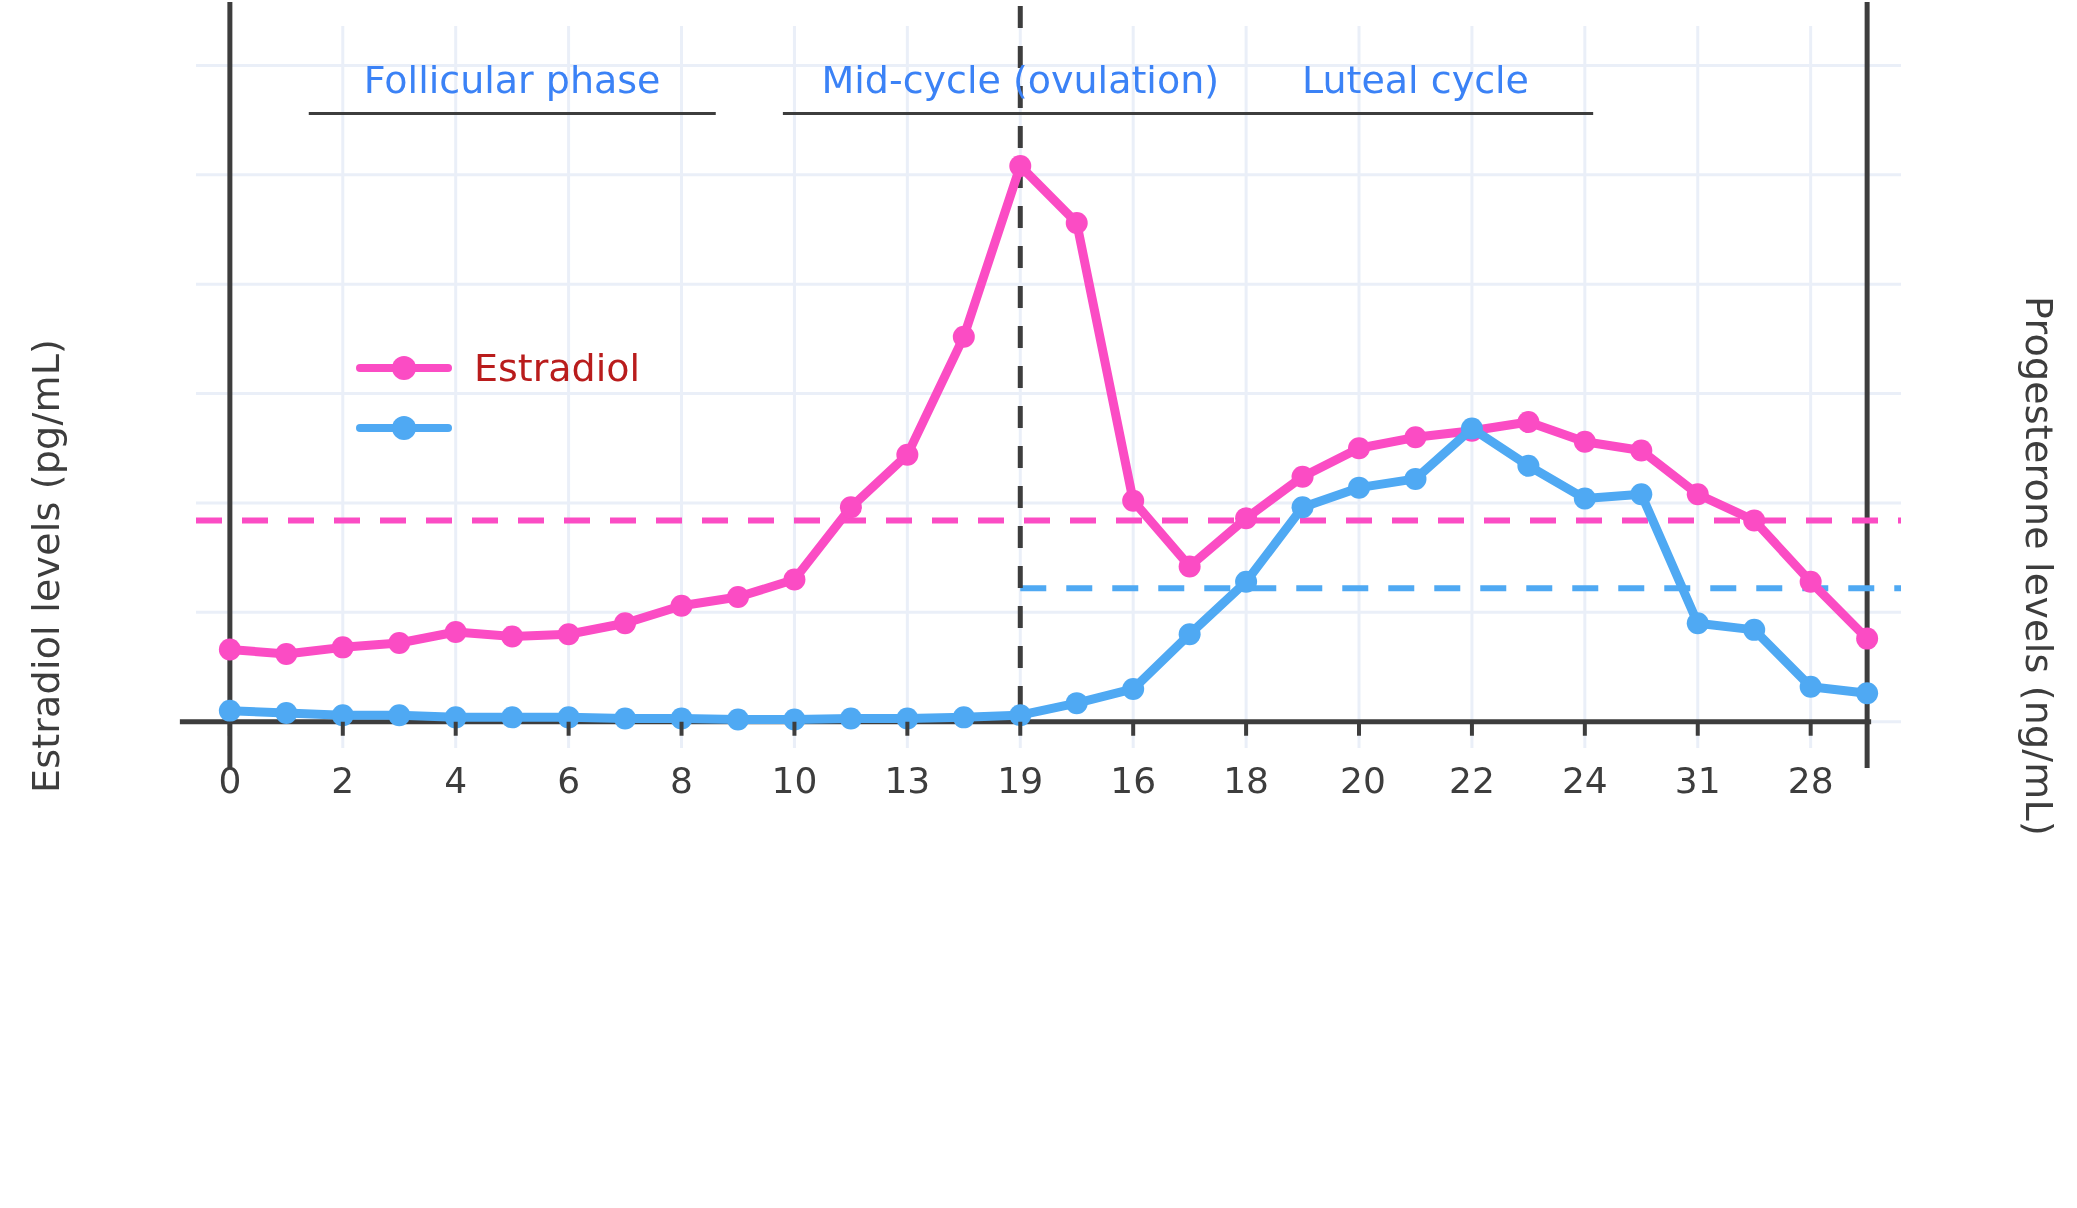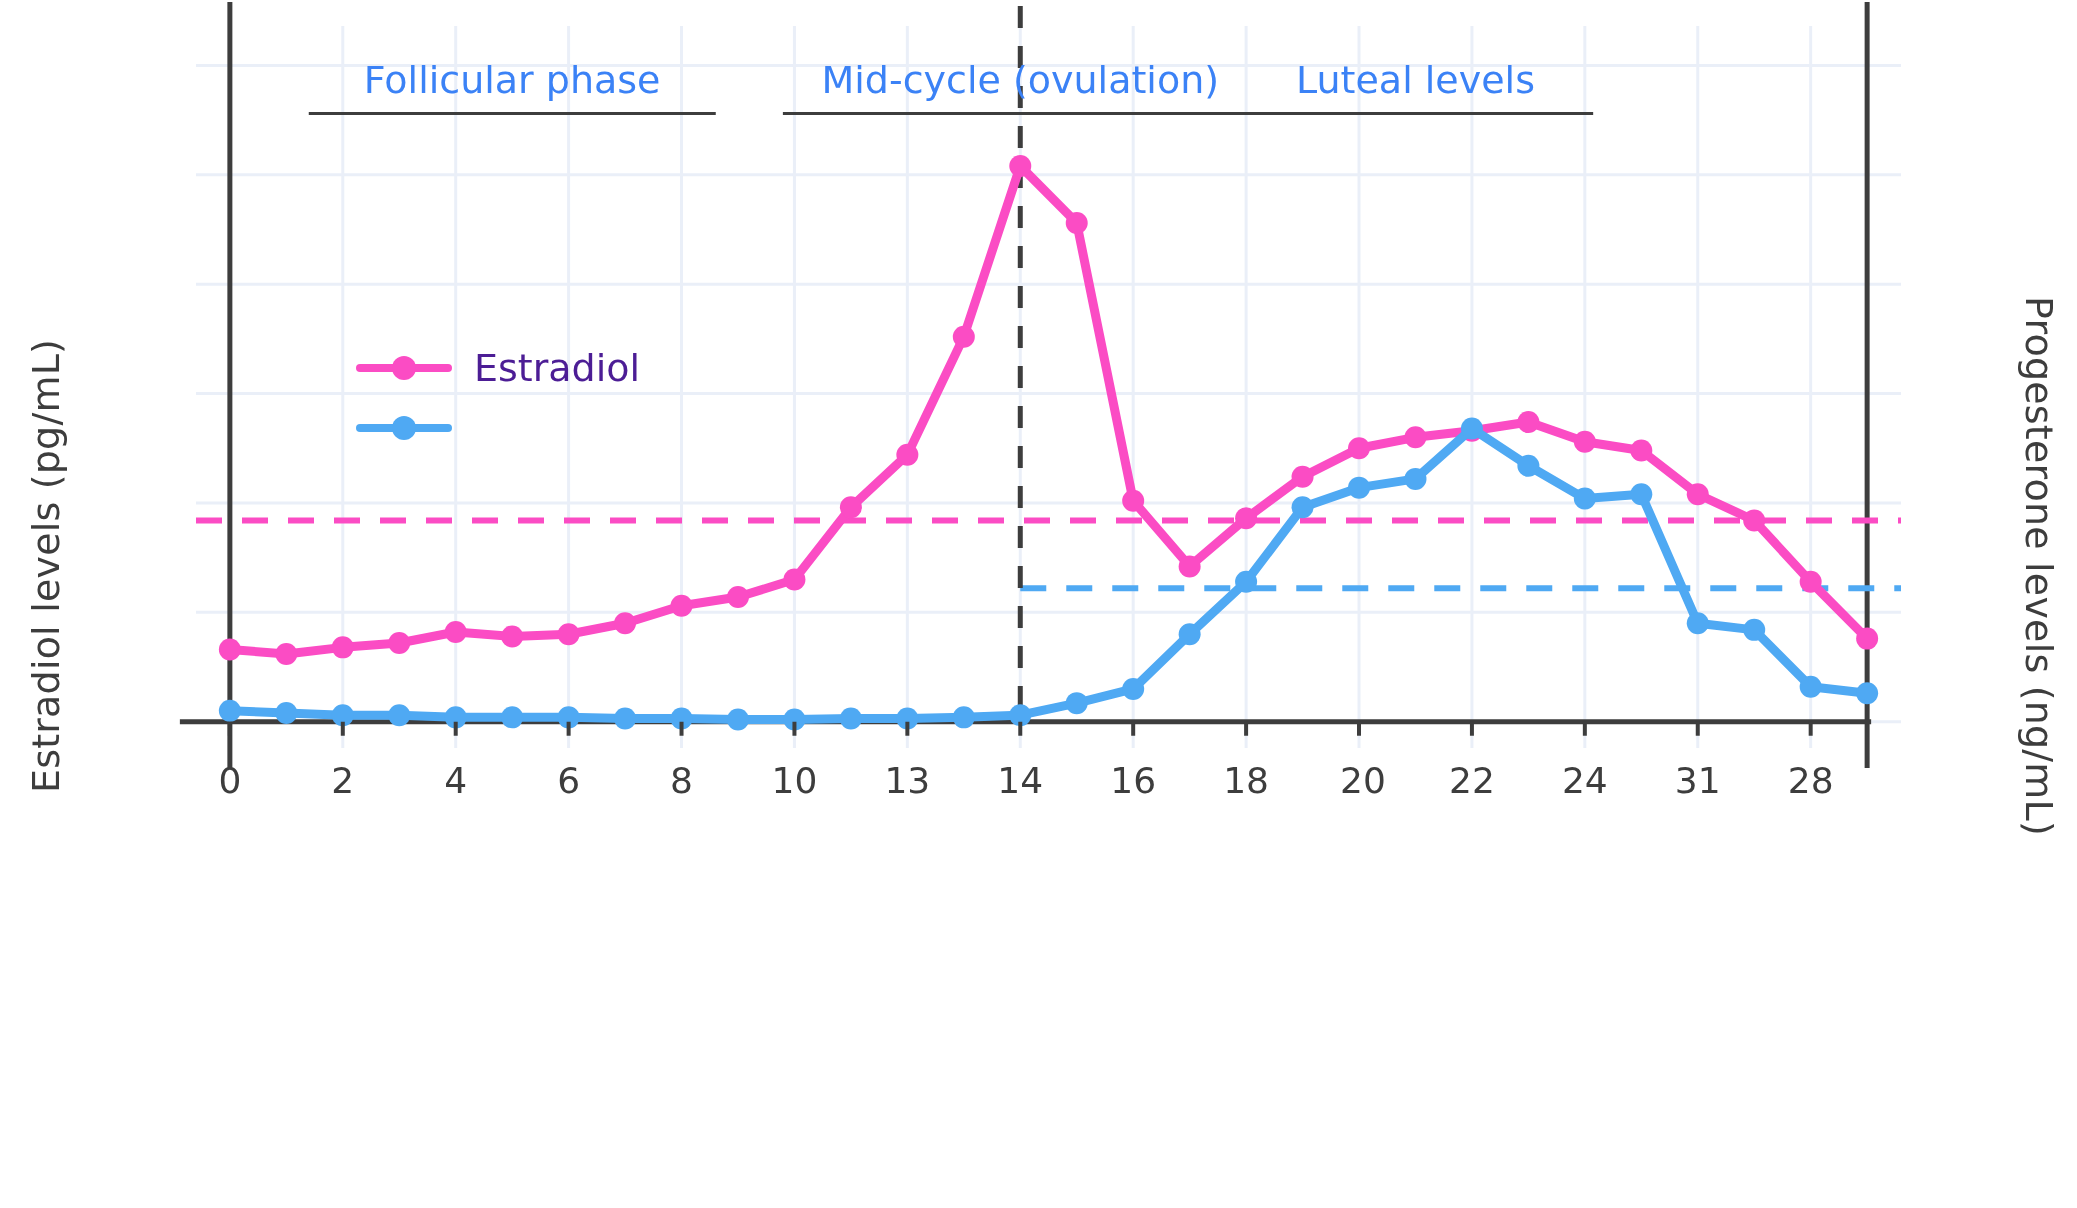"Luteal levels" span.ptext { text: levels -> cycle }
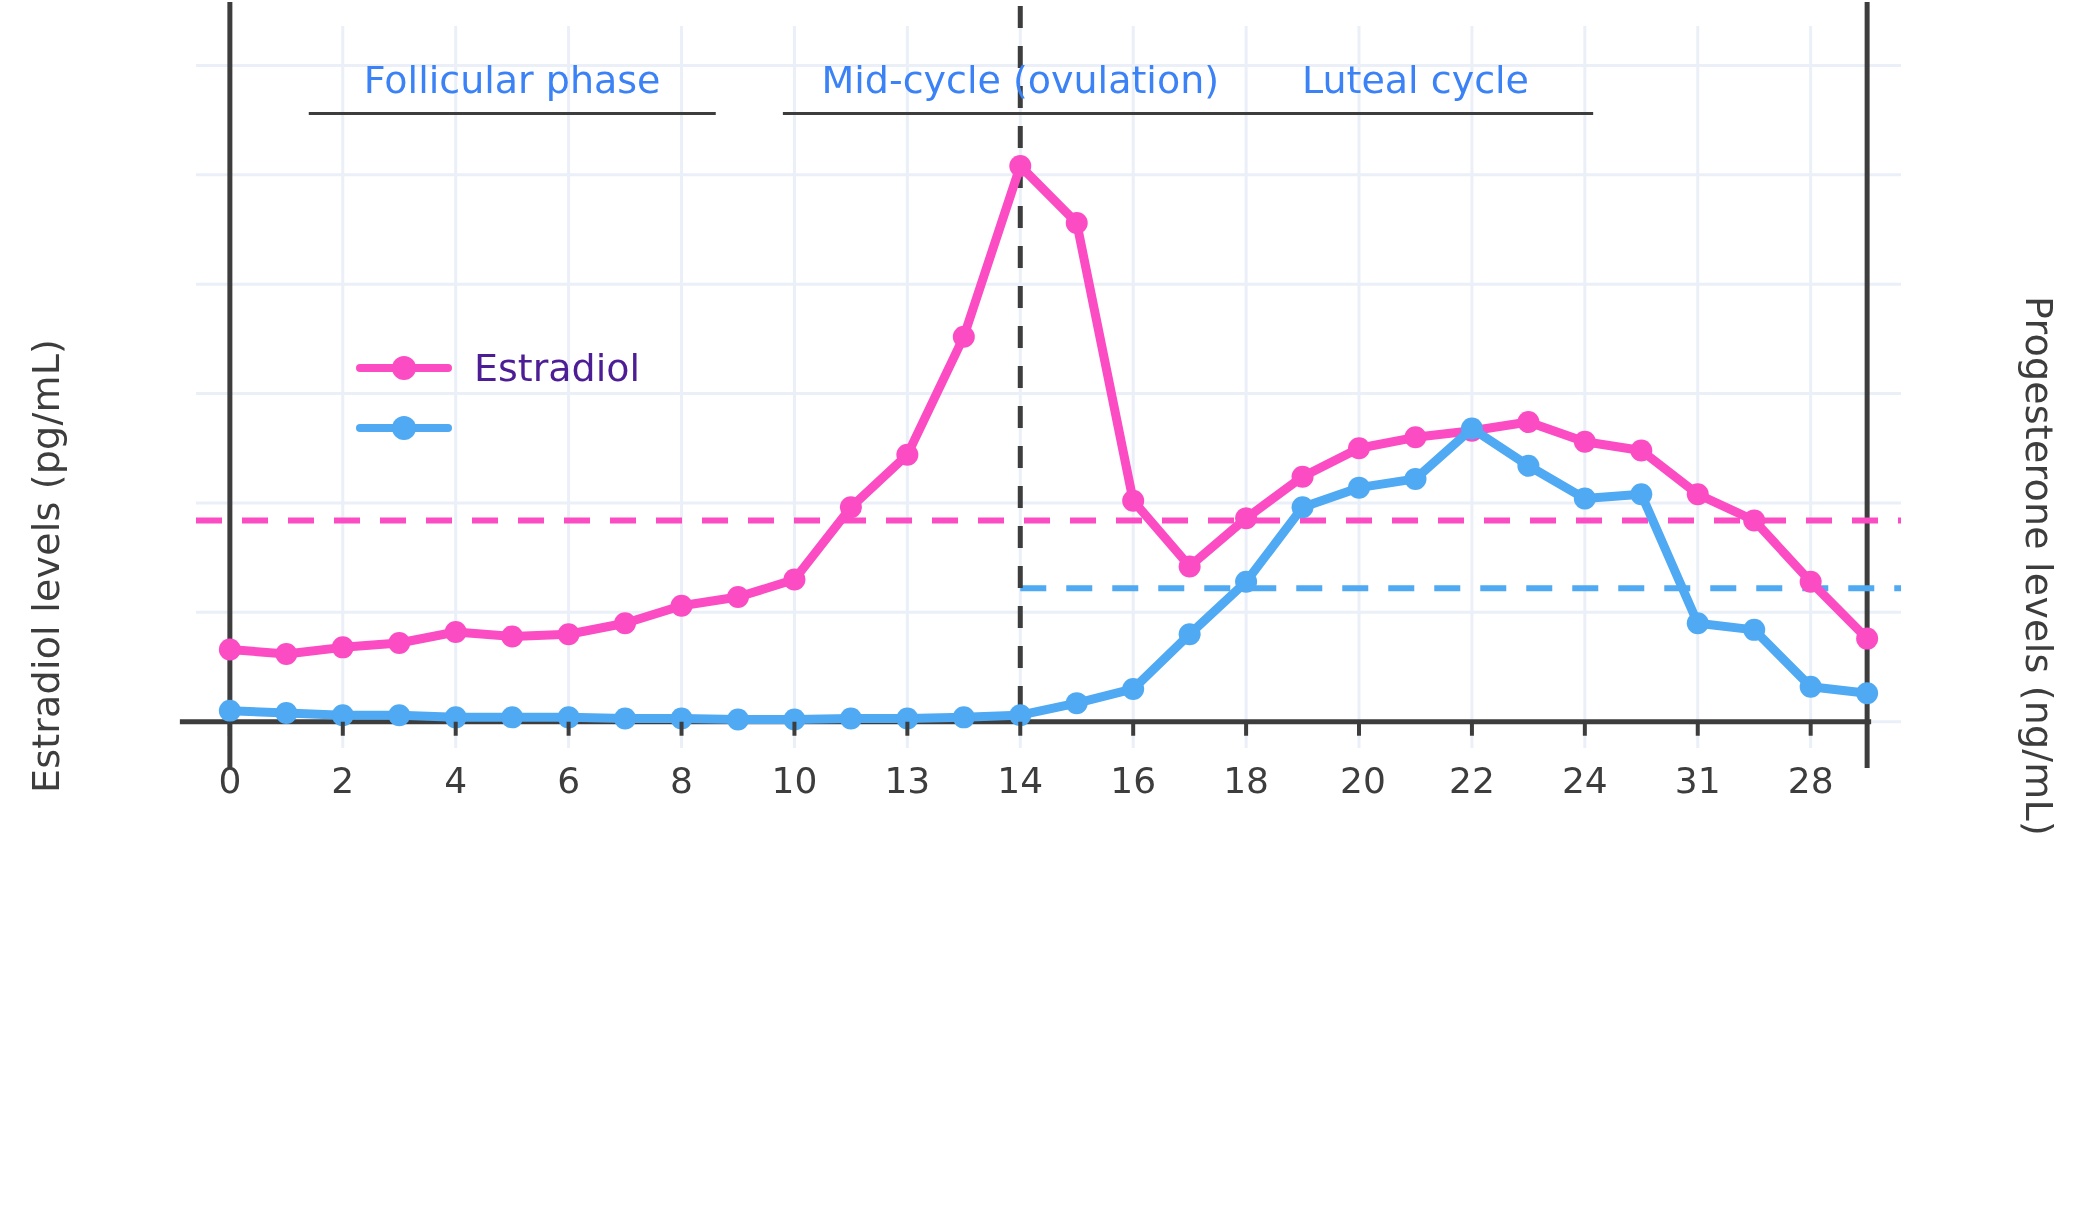"Estradiol" .legend-label { color: #4c1d95 -> #b91c1c }
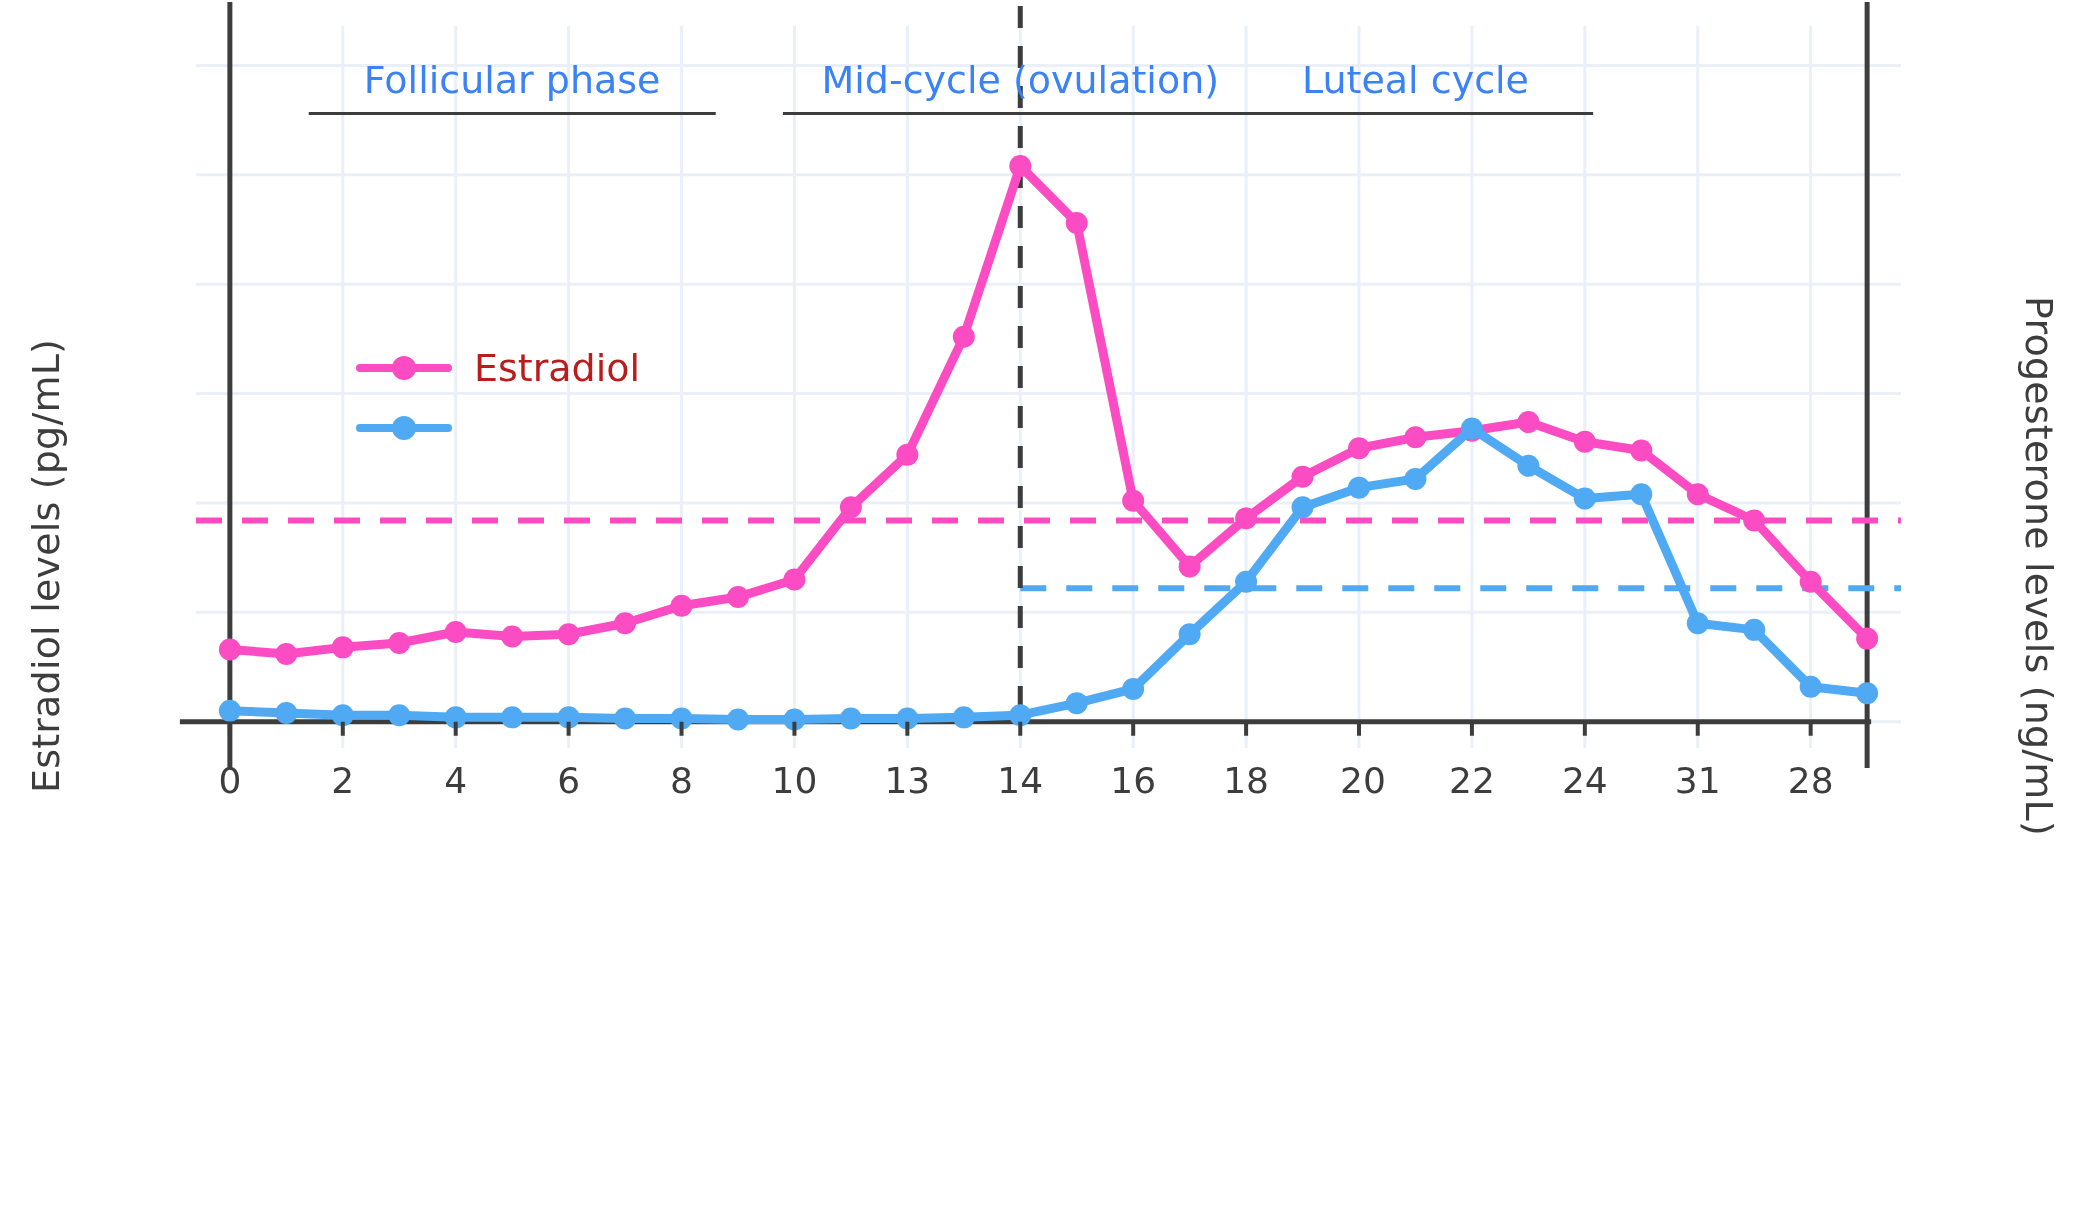"14" div.tick { text: 14 -> 19 }
